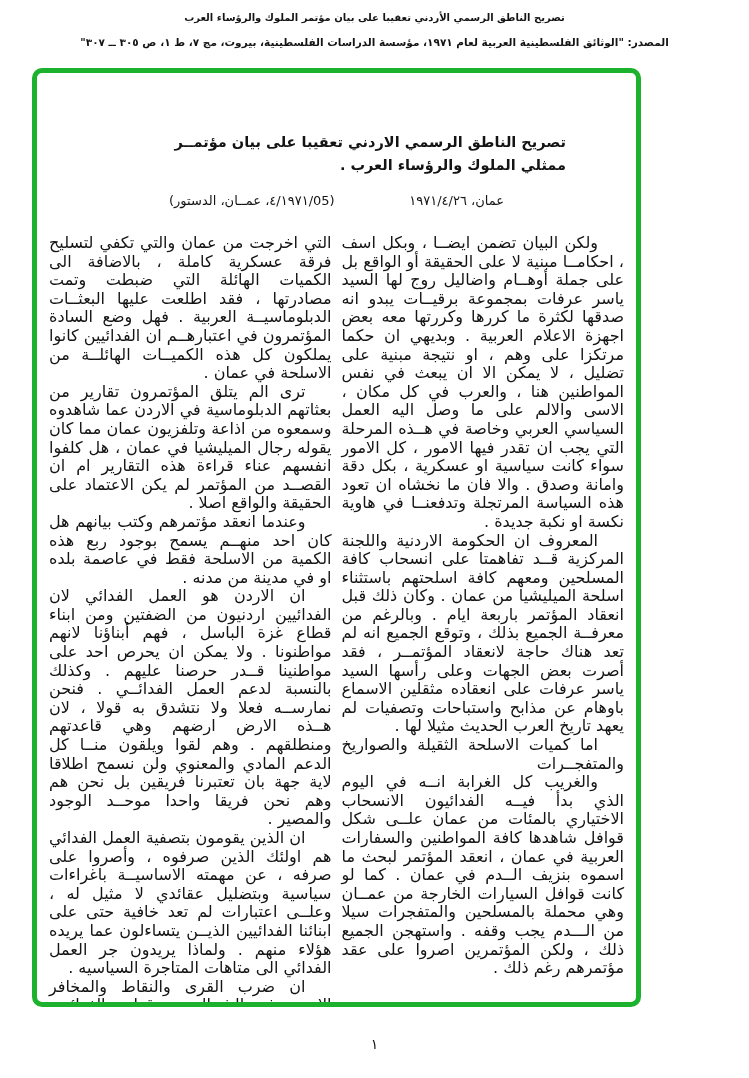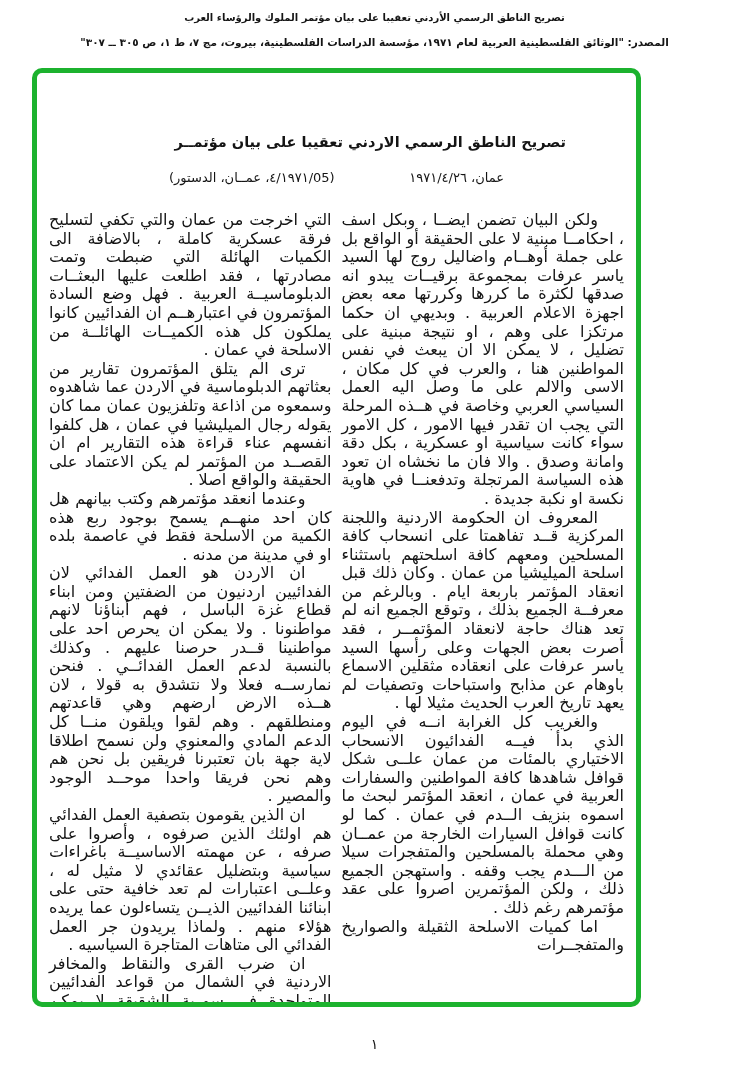"ممثلي الملوك والرؤساء العرب ." div { html: none -> <div>ممثلي الملوك والرؤساء العرب .</div> }
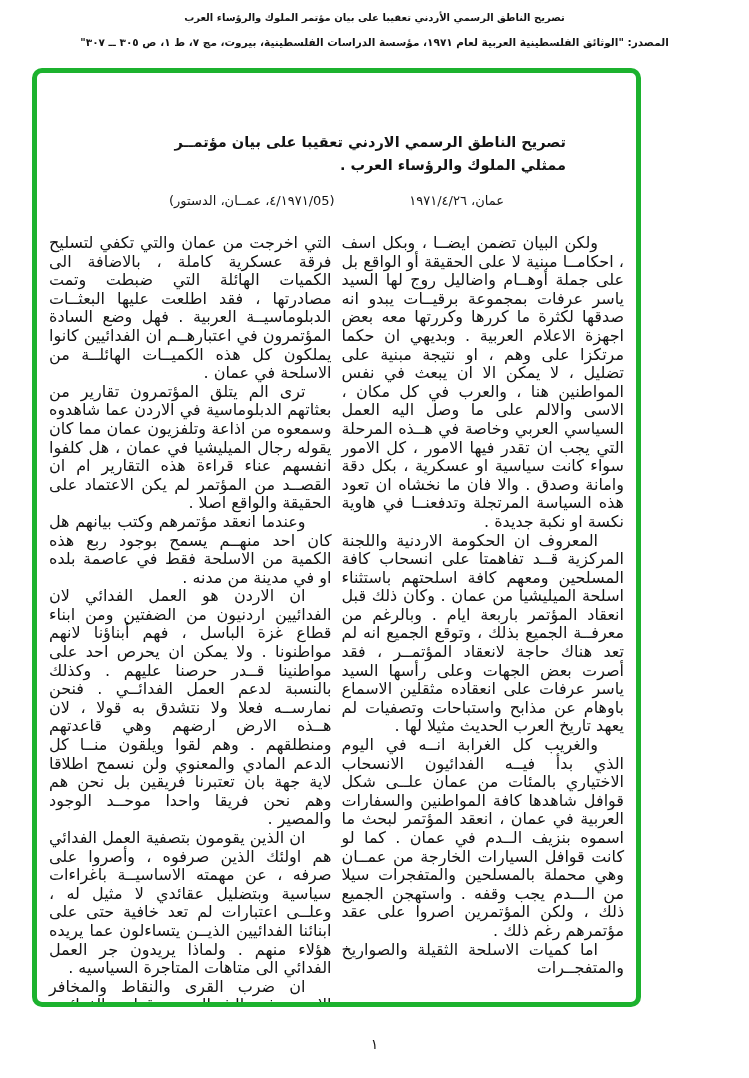"والغريب كل الغرابة انــه في" p { order: before "اما كميات الاسلحة الثقيلة والصواريخ" -> after "اما كميات الاسلحة الثقيلة والصواريخ" }
